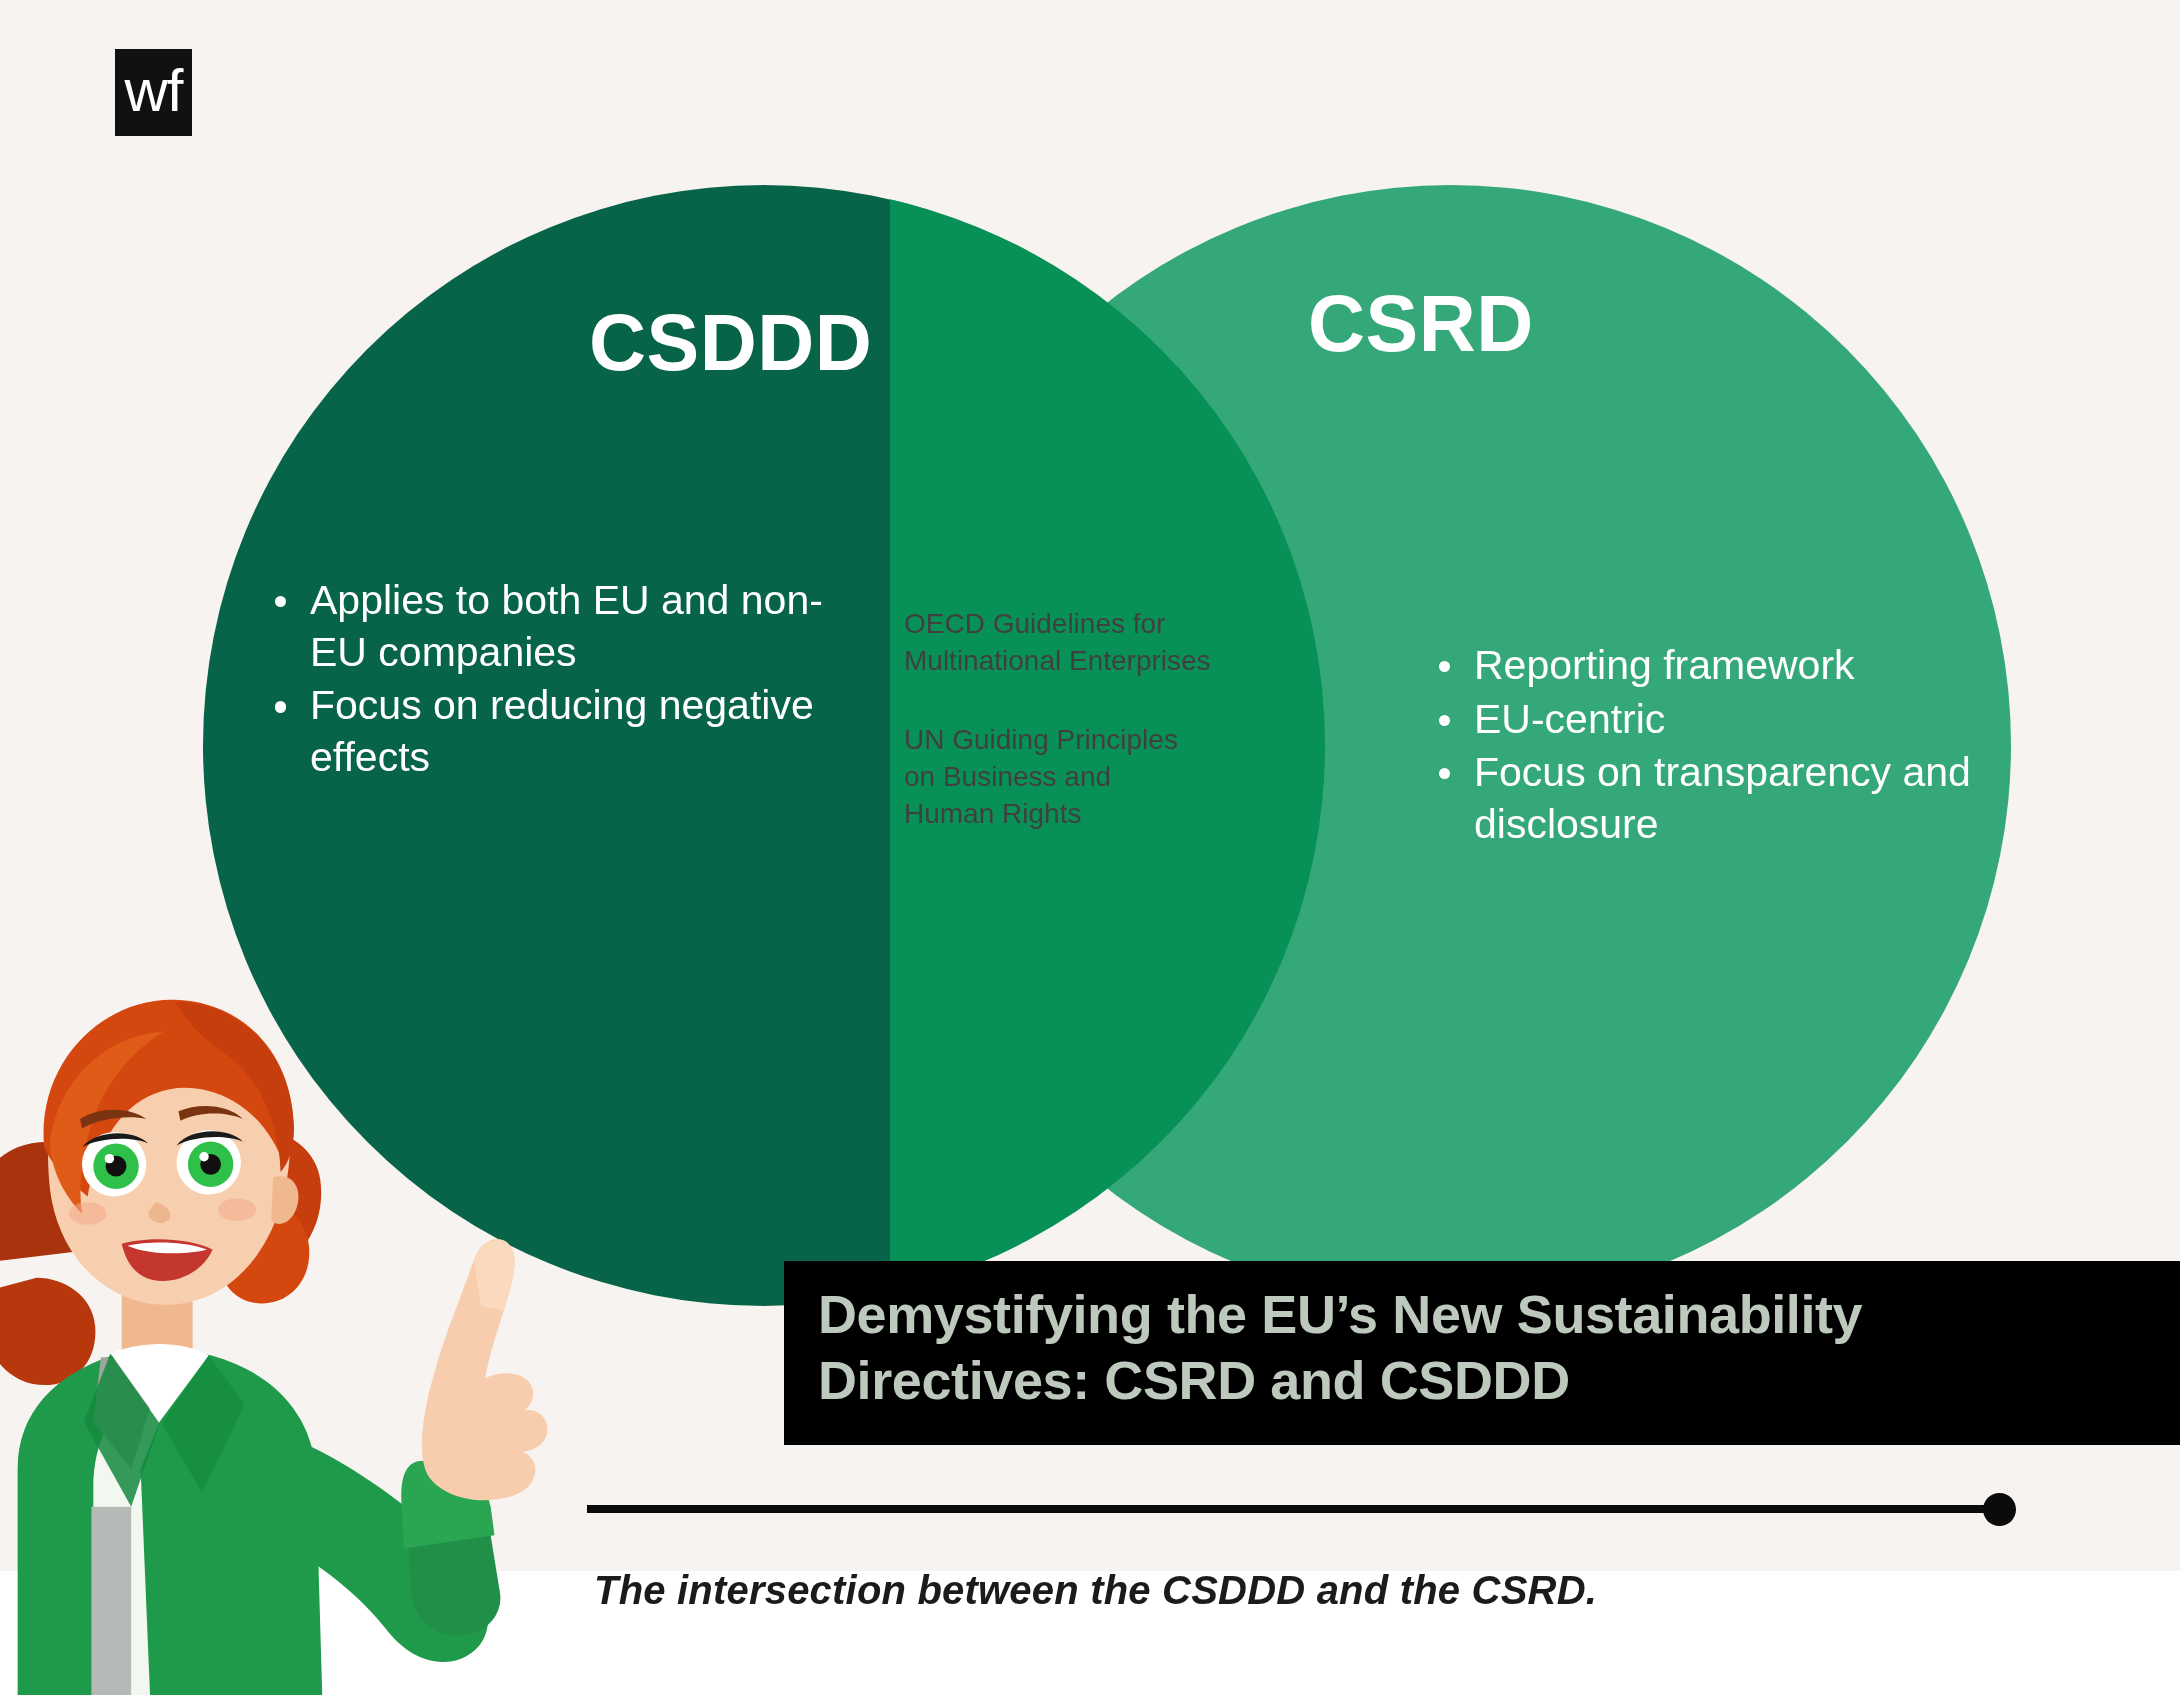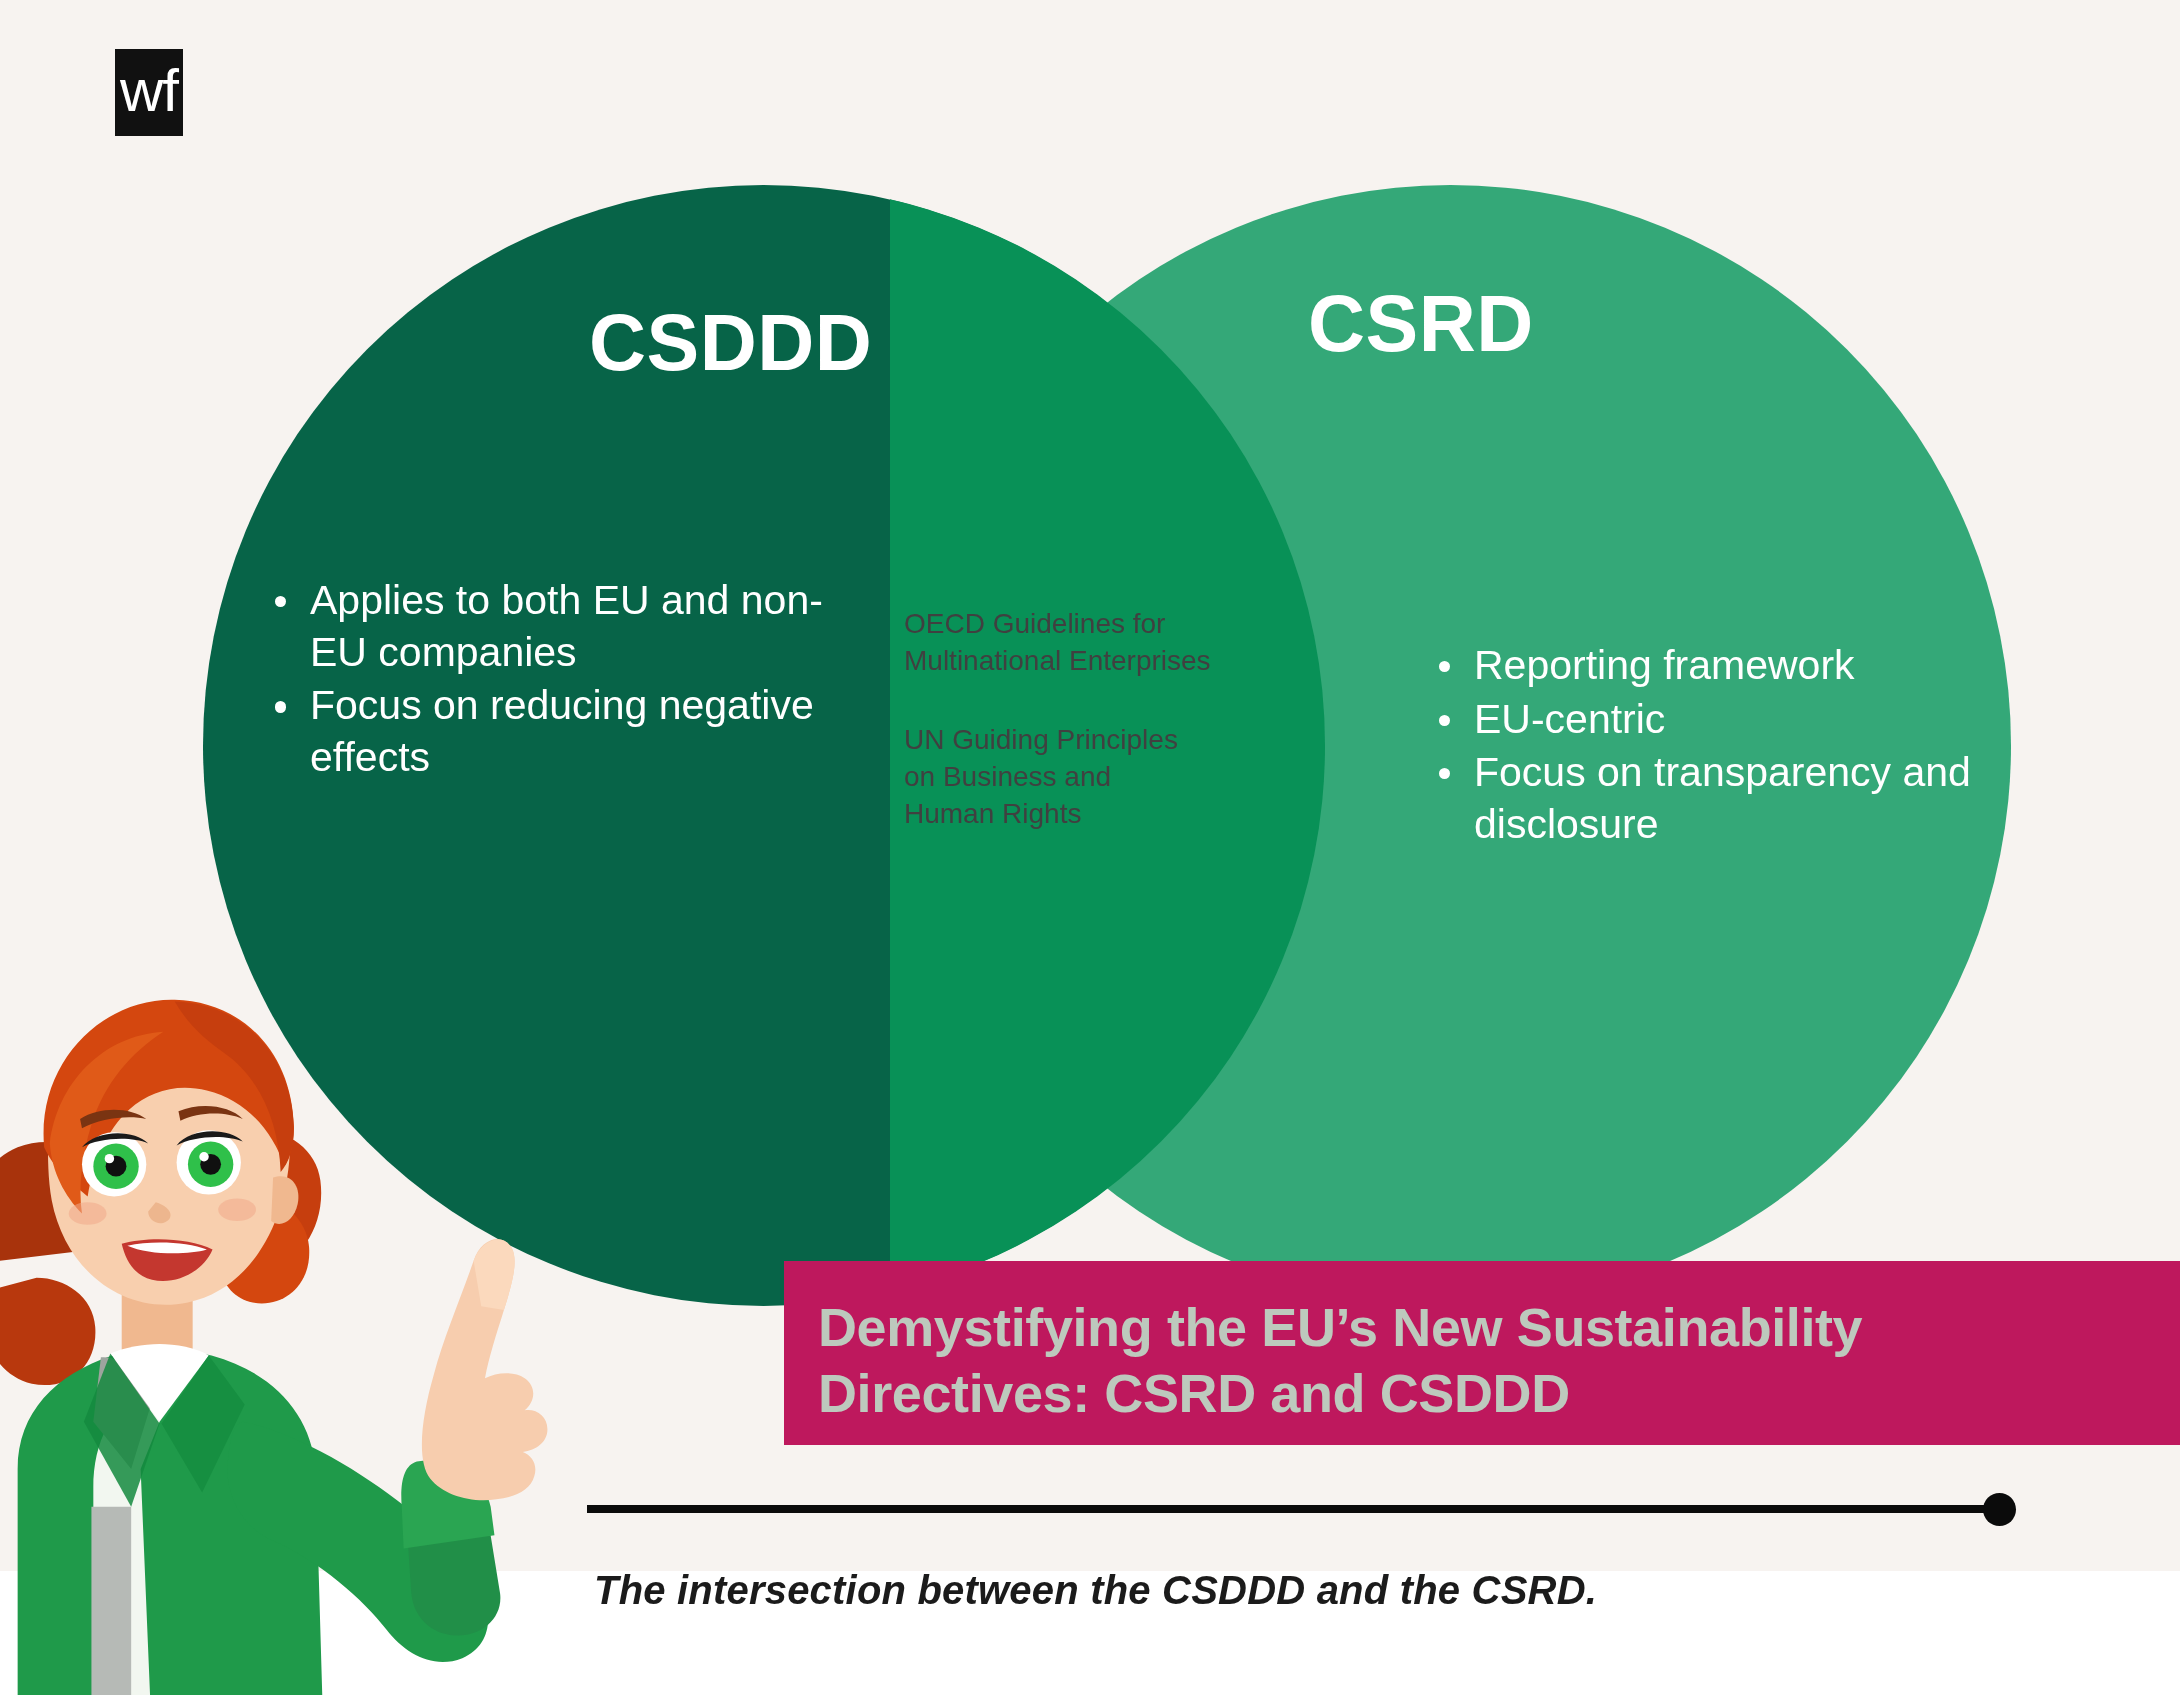"wf" .logo { width: 68px -> 77px }
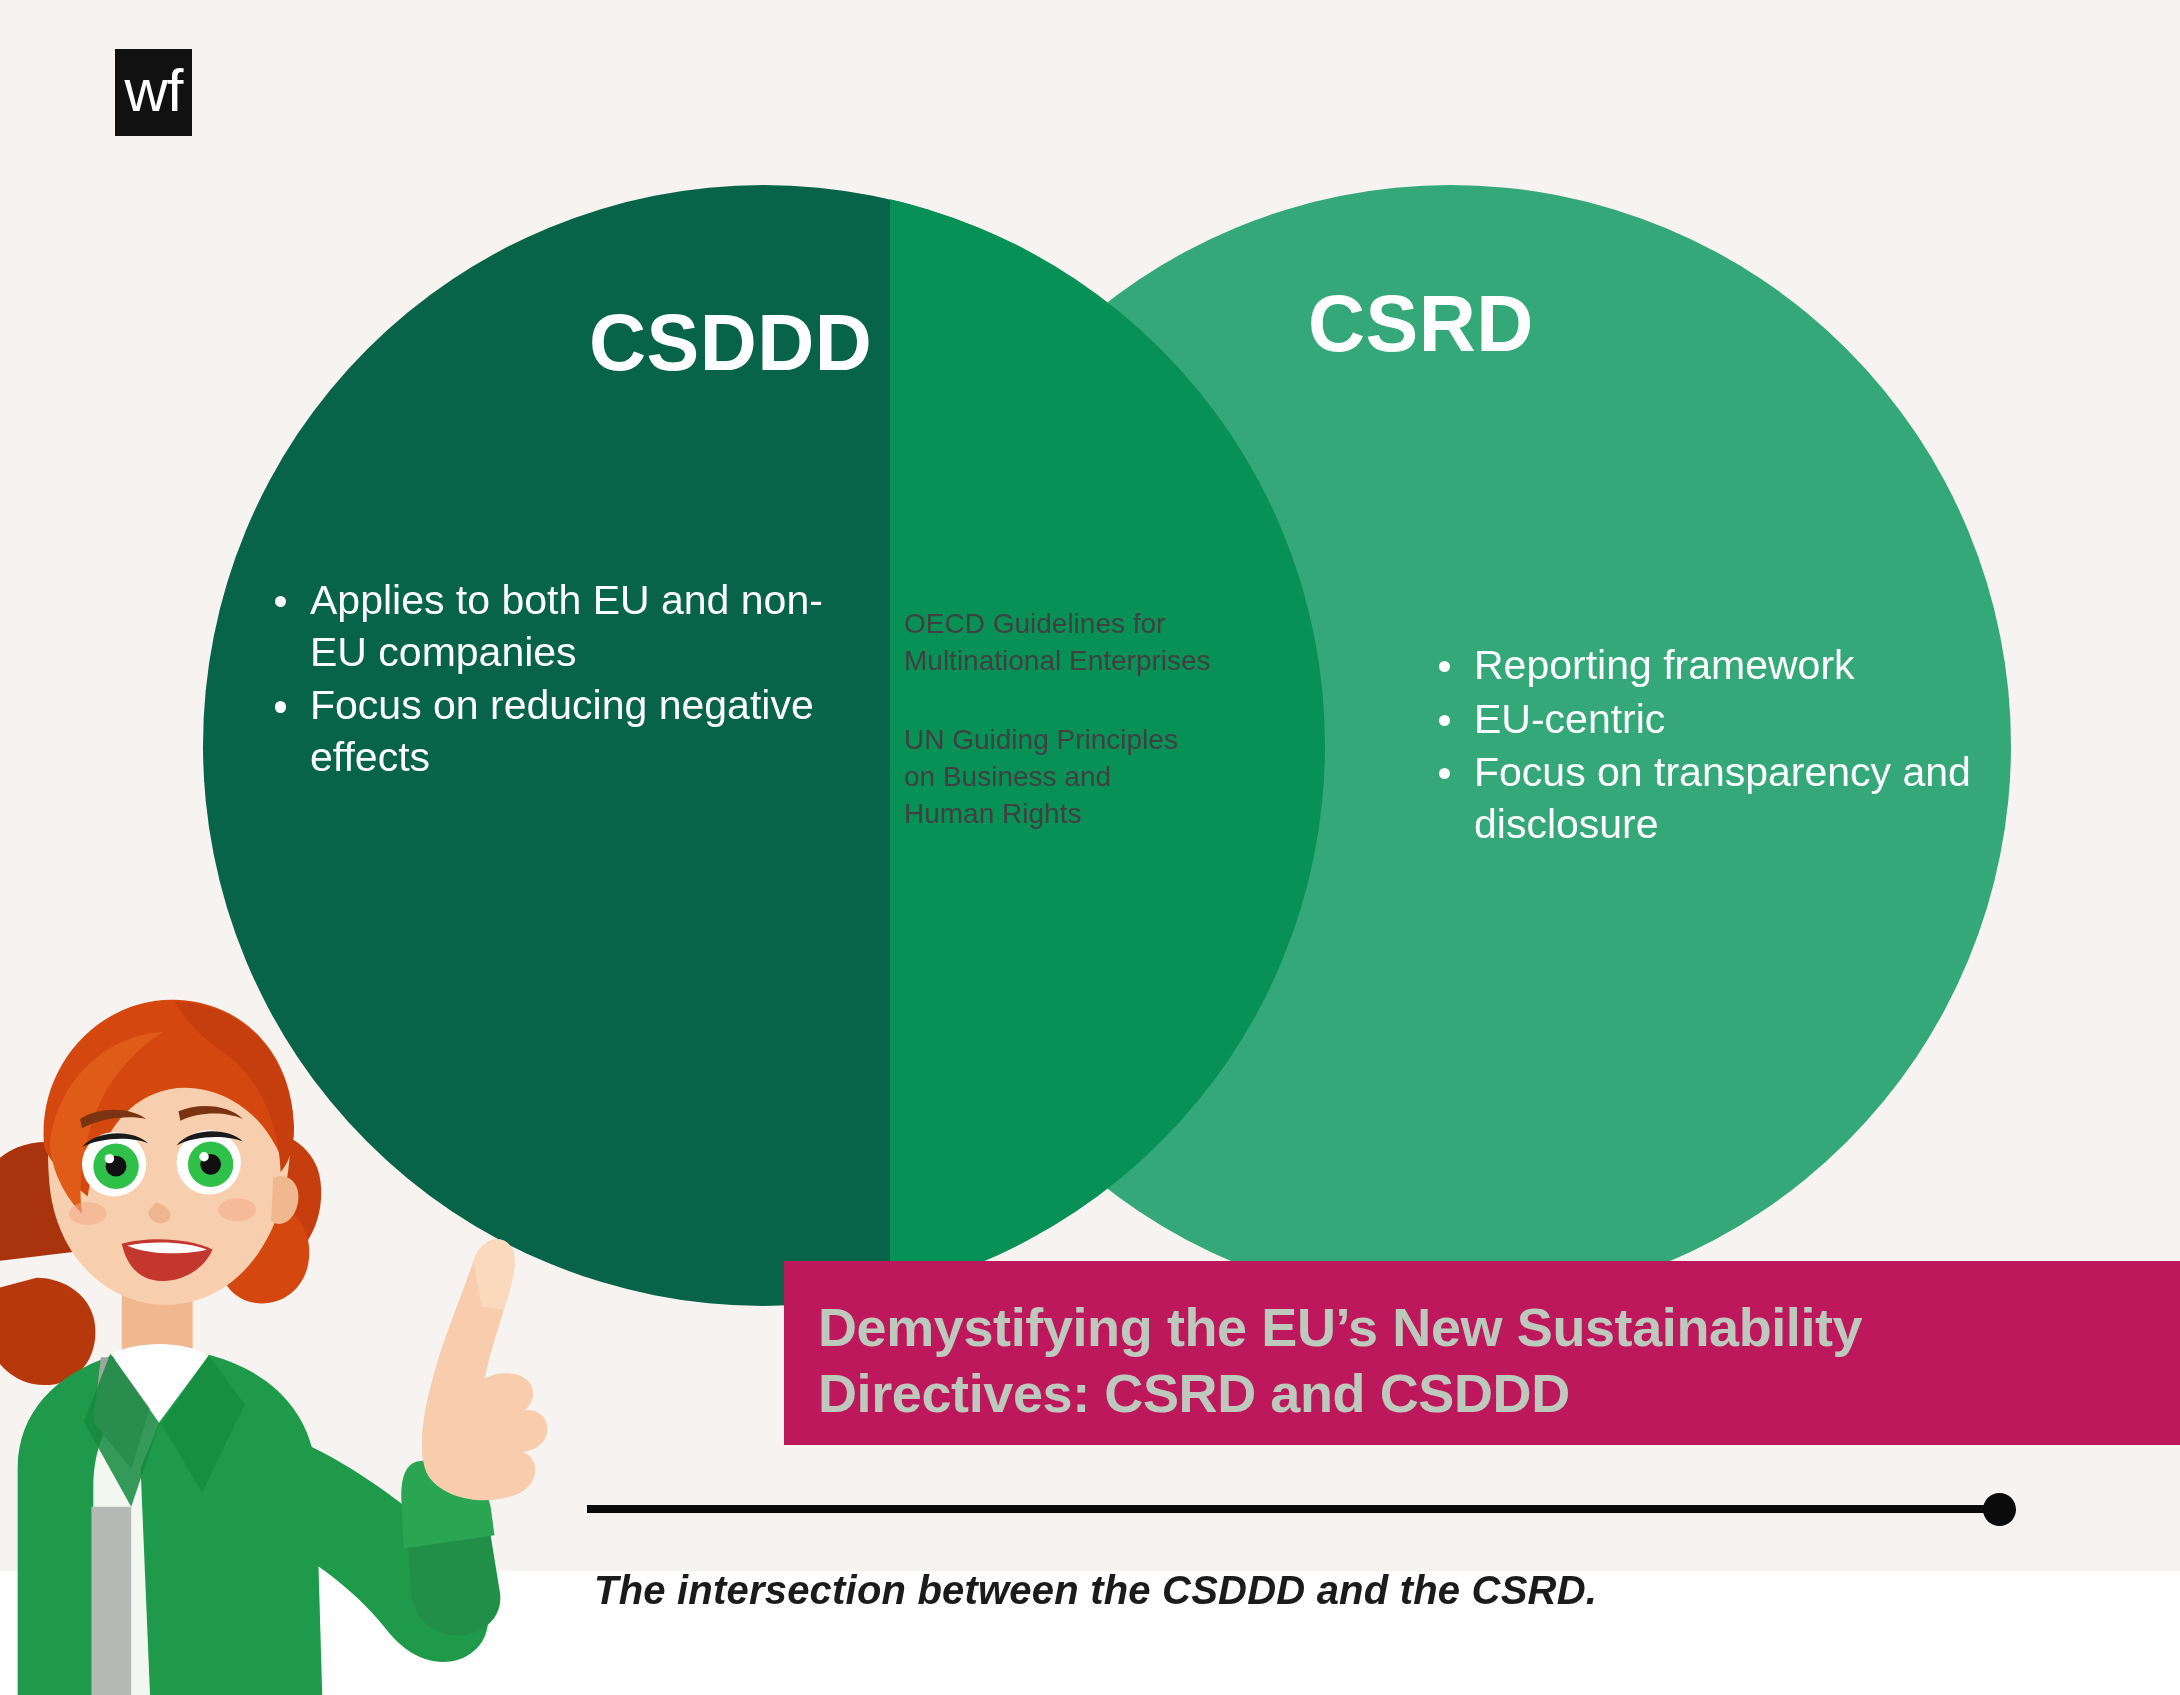"Demystifying the EU’s New Sustainability" .banner { background: #be185d -> #000000; padding: 34px 0 0 34px -> 21px 0 0 34px }
